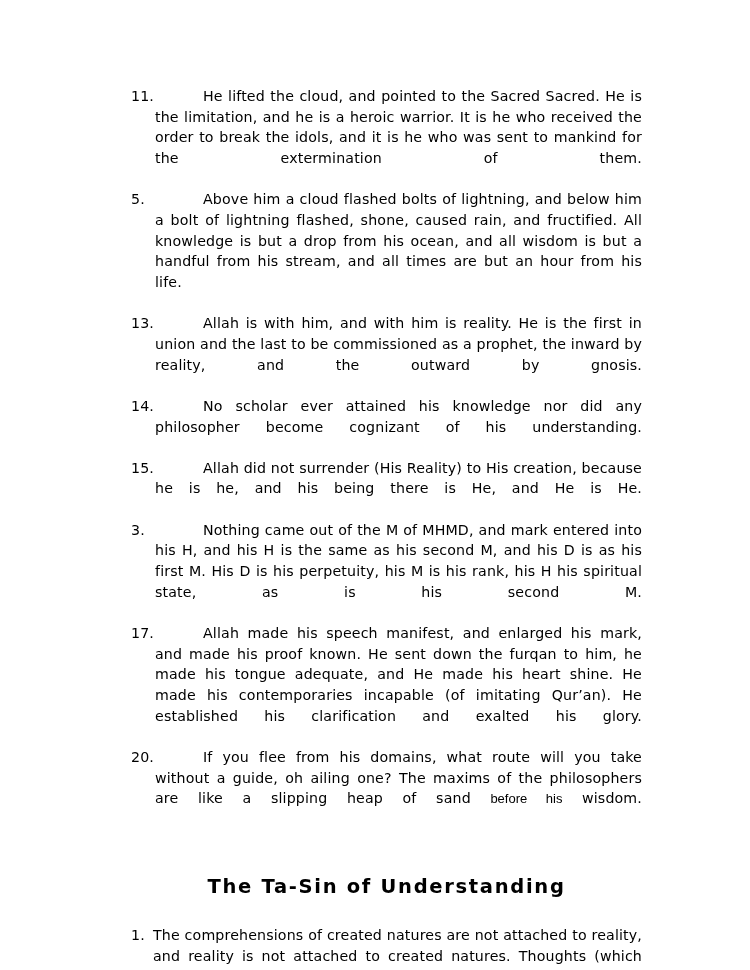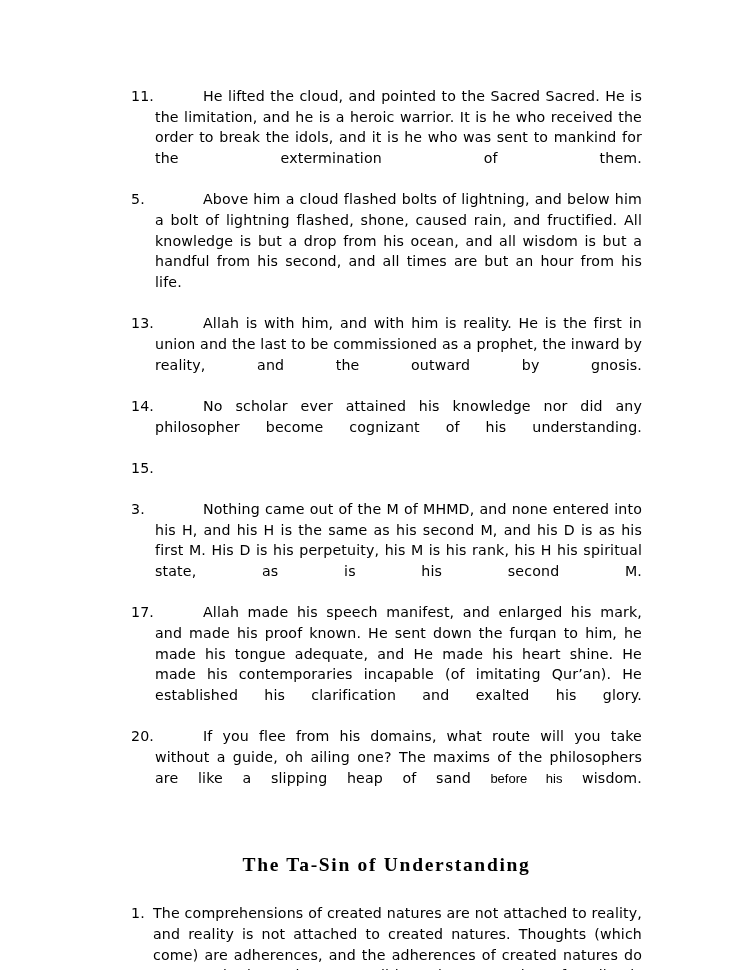"Above him a cloud flashed" span { text: second -> stream }
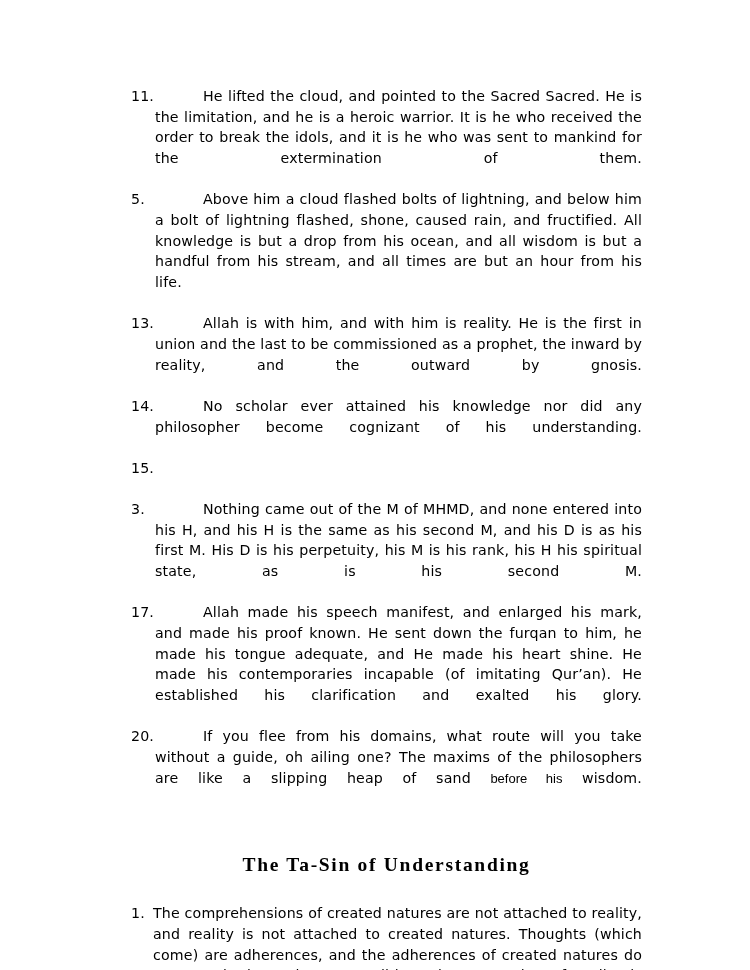"Allah did not surrender (His" span { html: none -> <span>Allah did not surrender (His Reality) to His creation, because he is he, and his being there is He, and He is He.</span> }
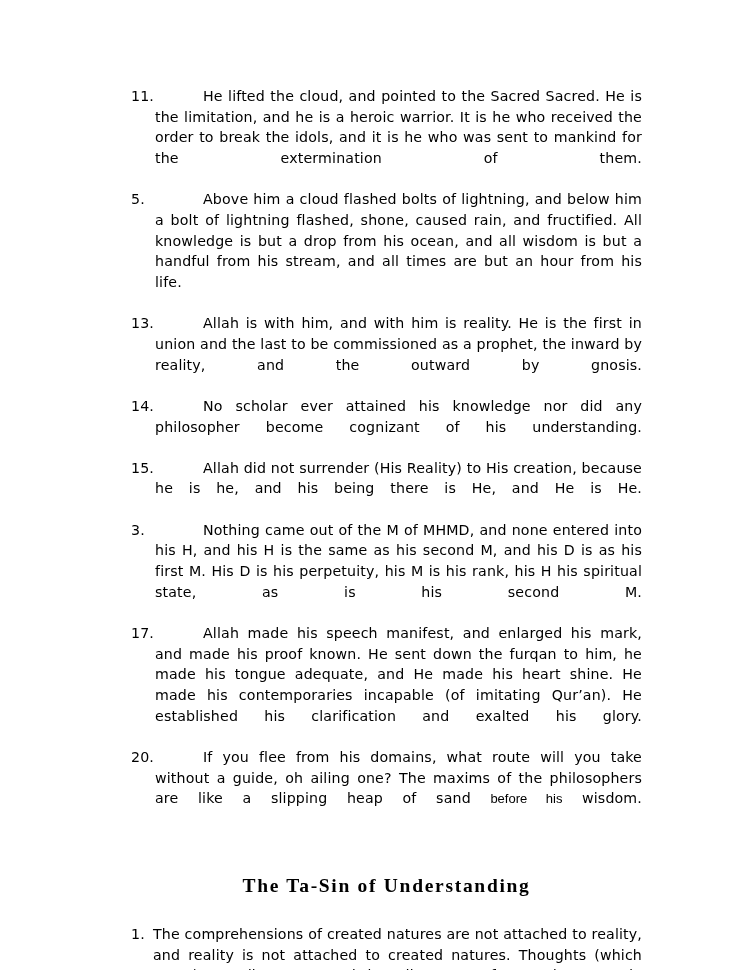"Nothing came out of the" span { text: none -> mark }
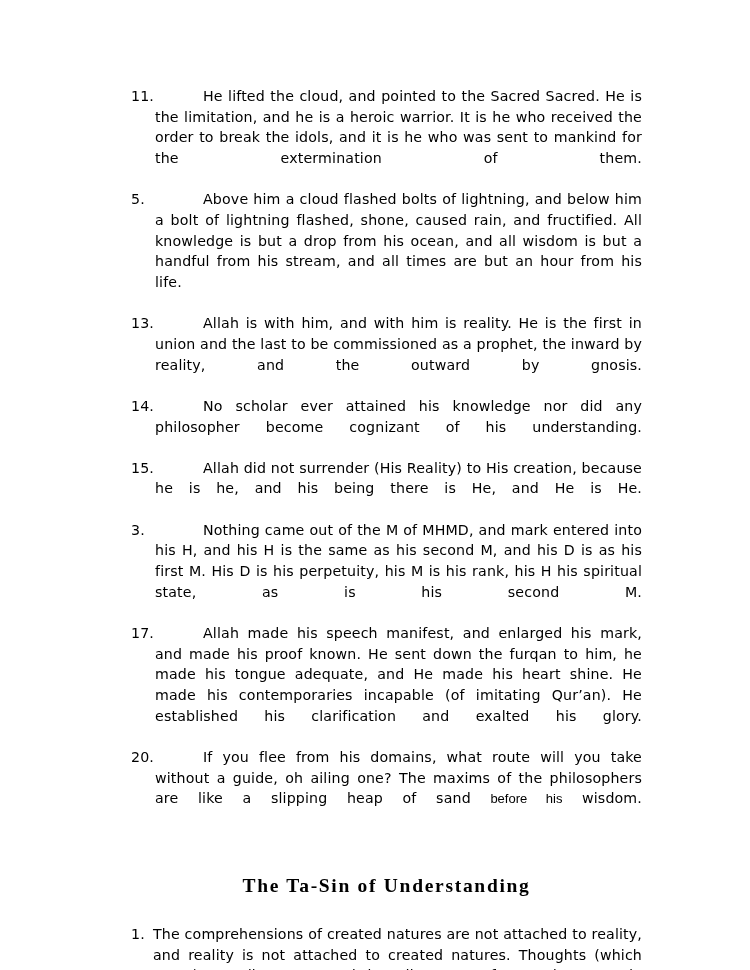"The Ta-Sin of Understanding" .heading-block { font-family: Liberation Serif, serif -> none }
